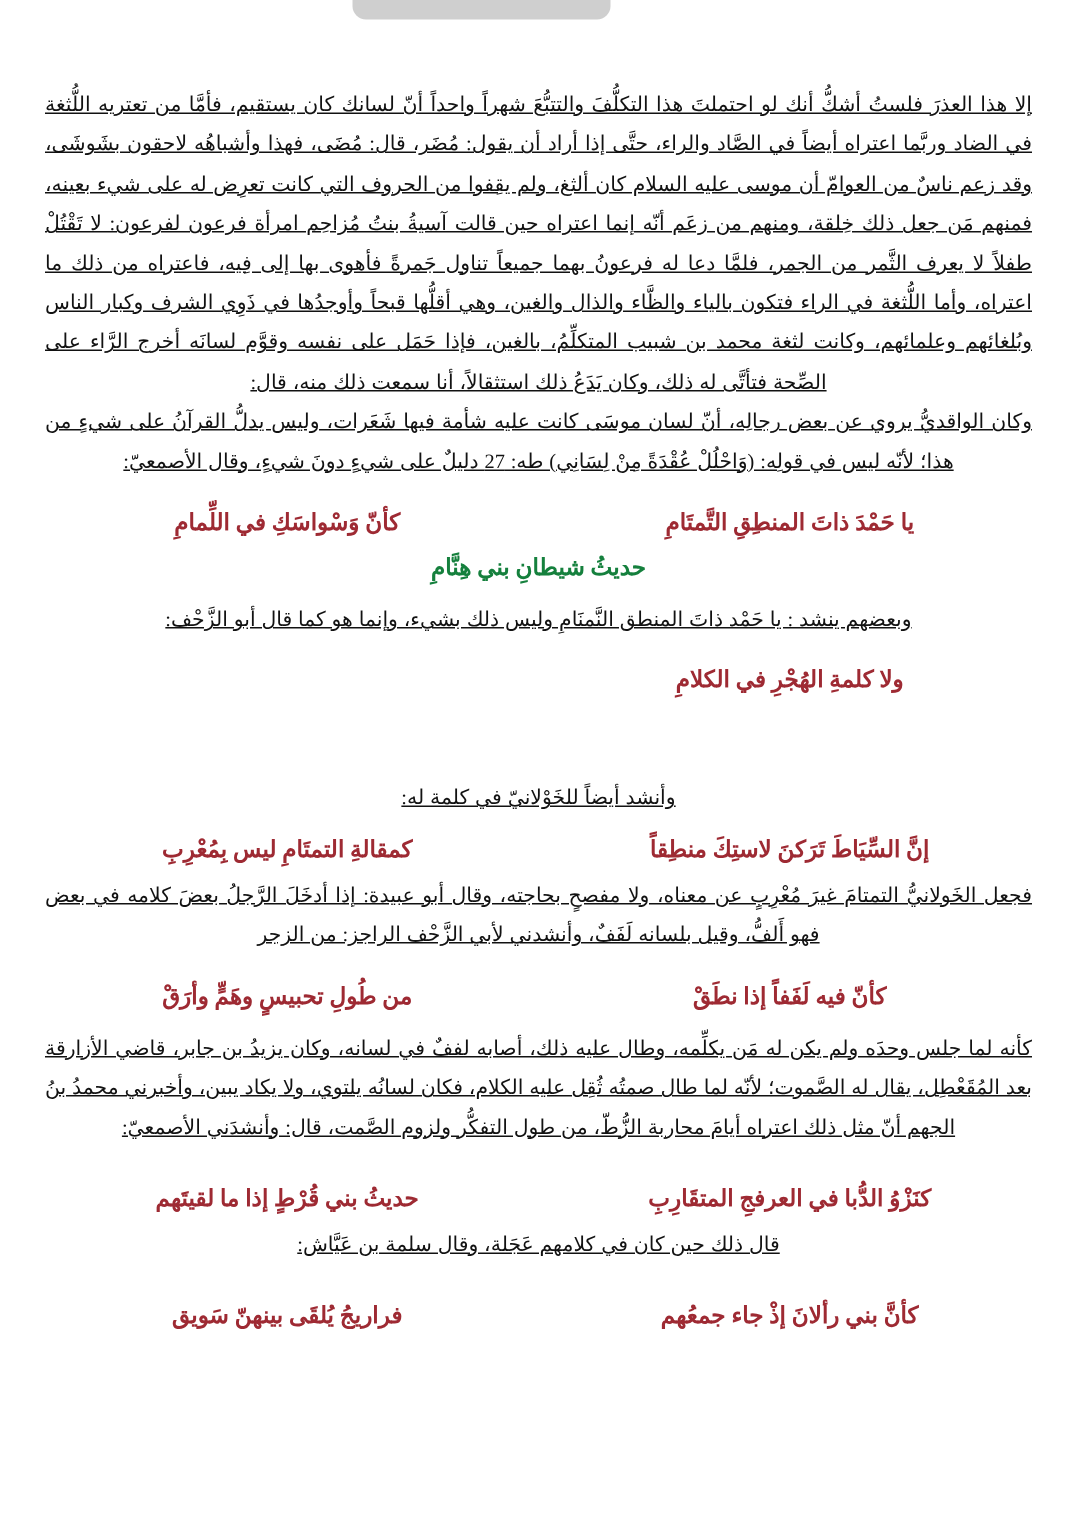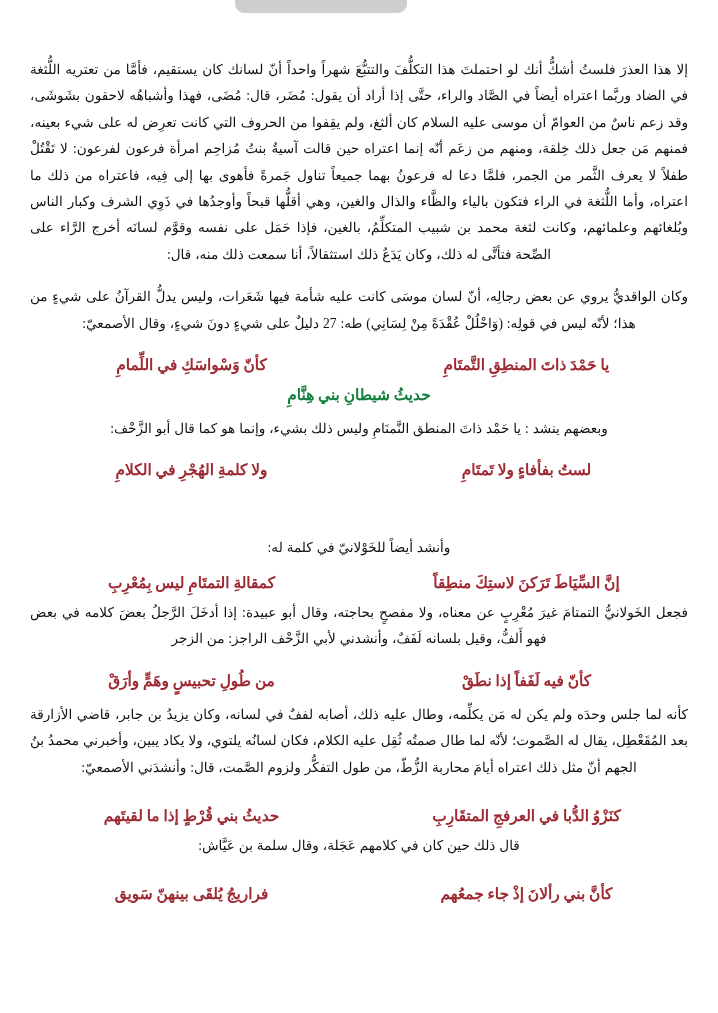"إلا هذا العذرَ فلستُ أشكُّ" .prose { text-decoration: none -> underline }
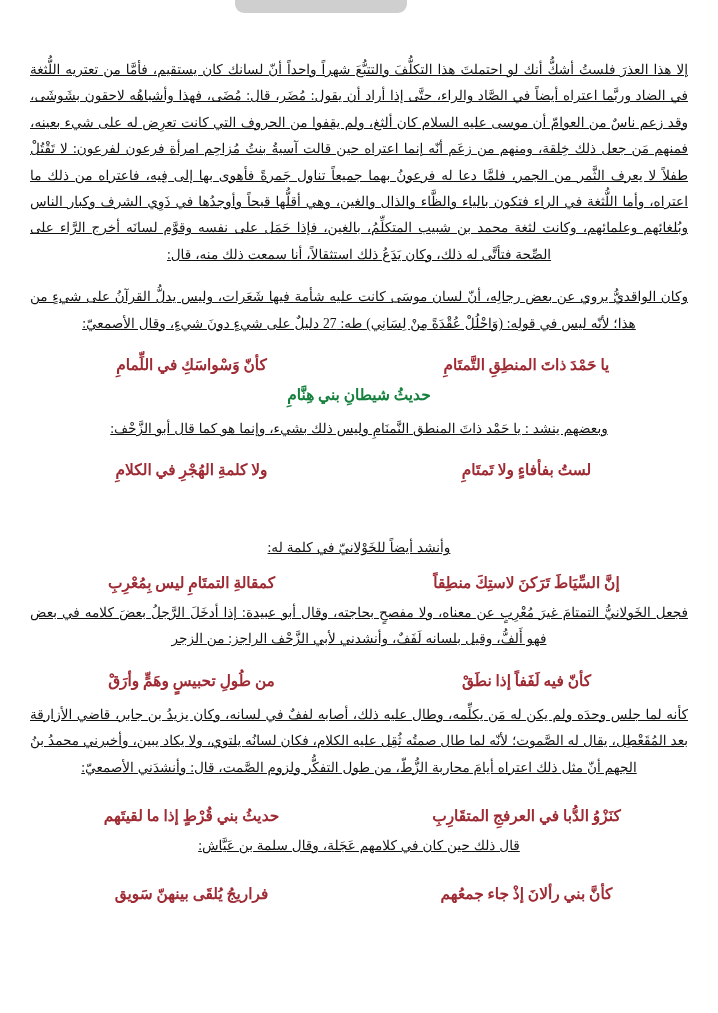"وكان الواقديُّ يروي عن بعض" .prose-block + .prose-block { margin-top: 16px -> 0px }
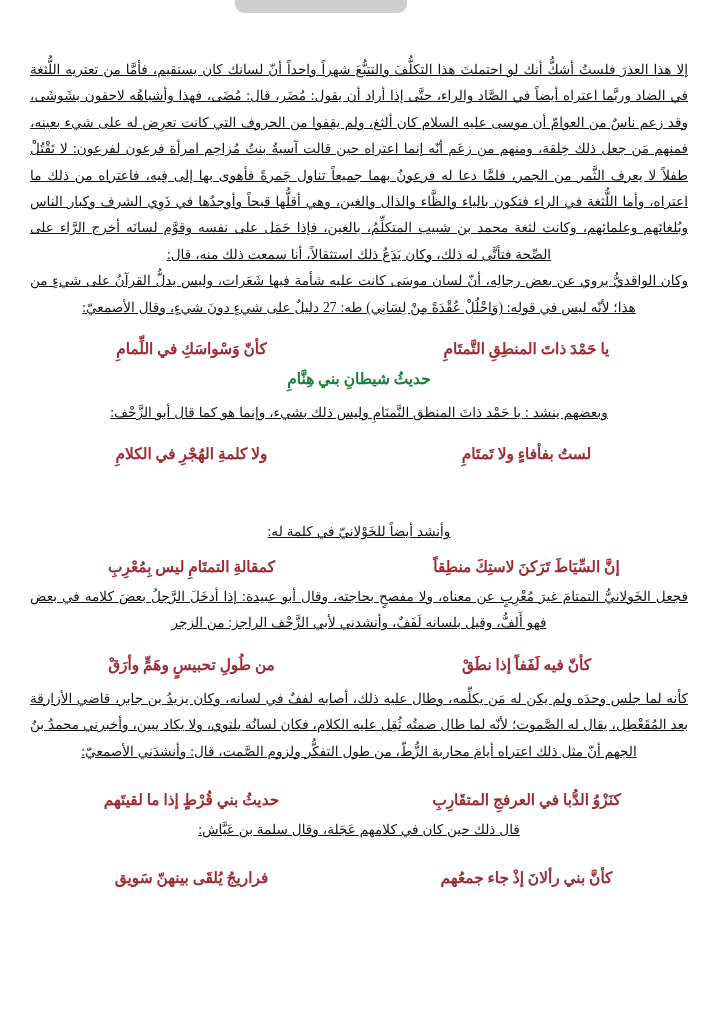"لستُ بفأفاءٍ ولا تَمتَامِ" span.hemistich { html: <span>لستُ بفأفاءٍ ولا تَمتَامِ</span> -> none }
